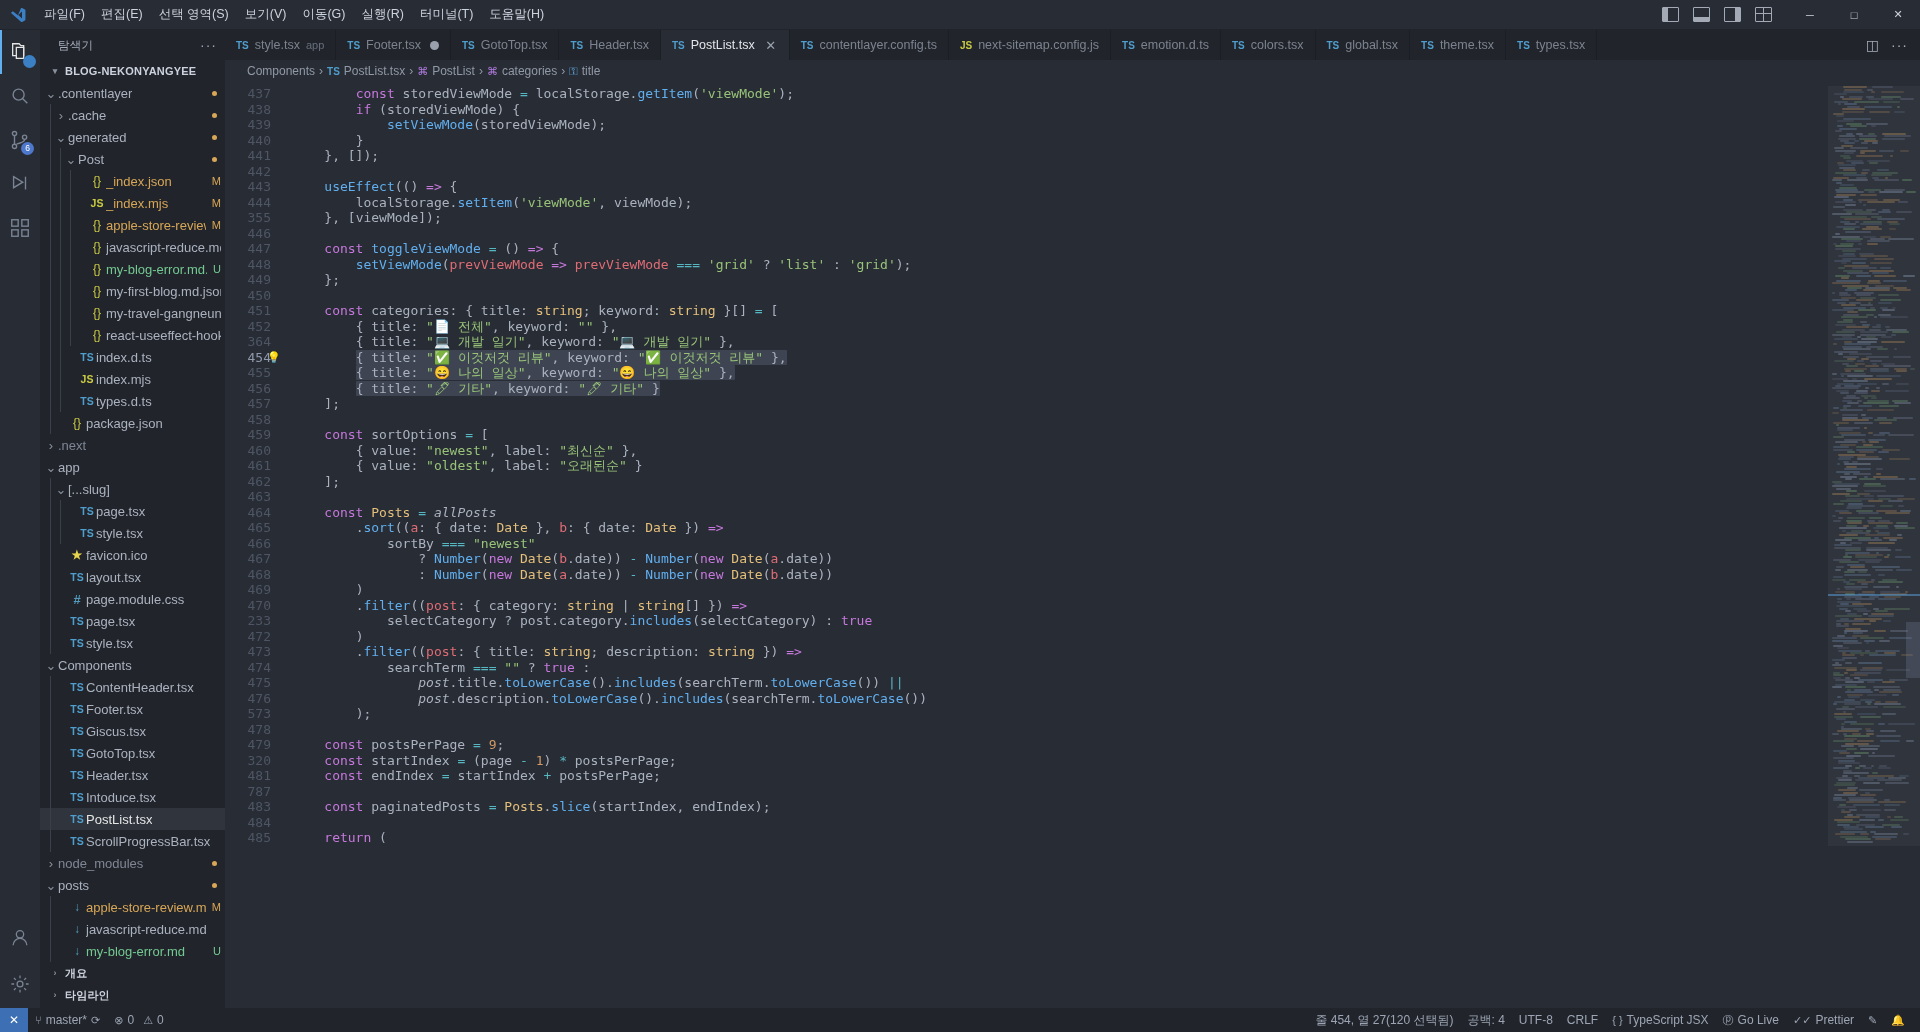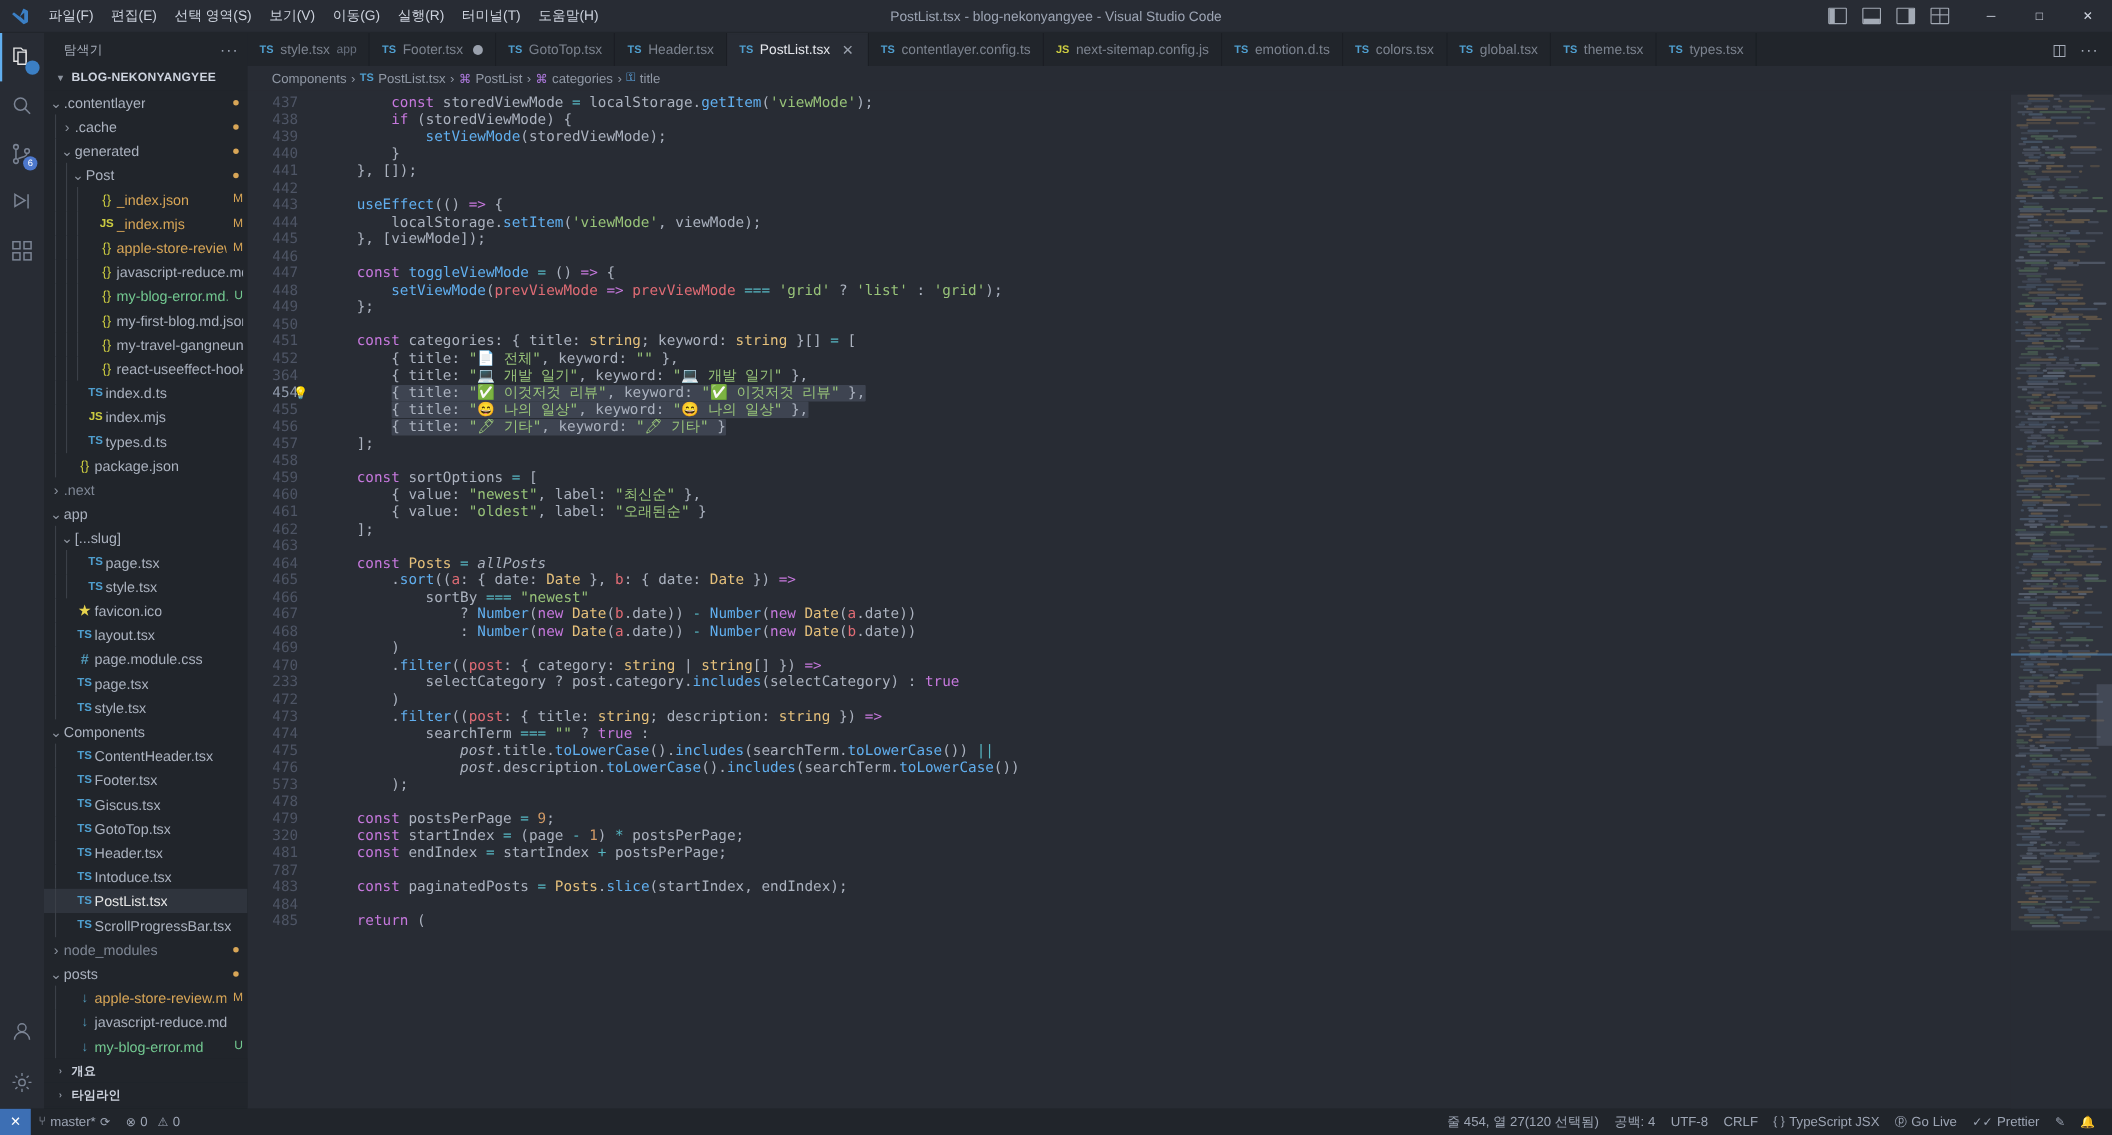"PostList.tsx - blog-nekonyangyee -" div.win-title { html: <div>PostList.tsx - blog-nekonyangyee - Visual Studio Code</div> -> none }
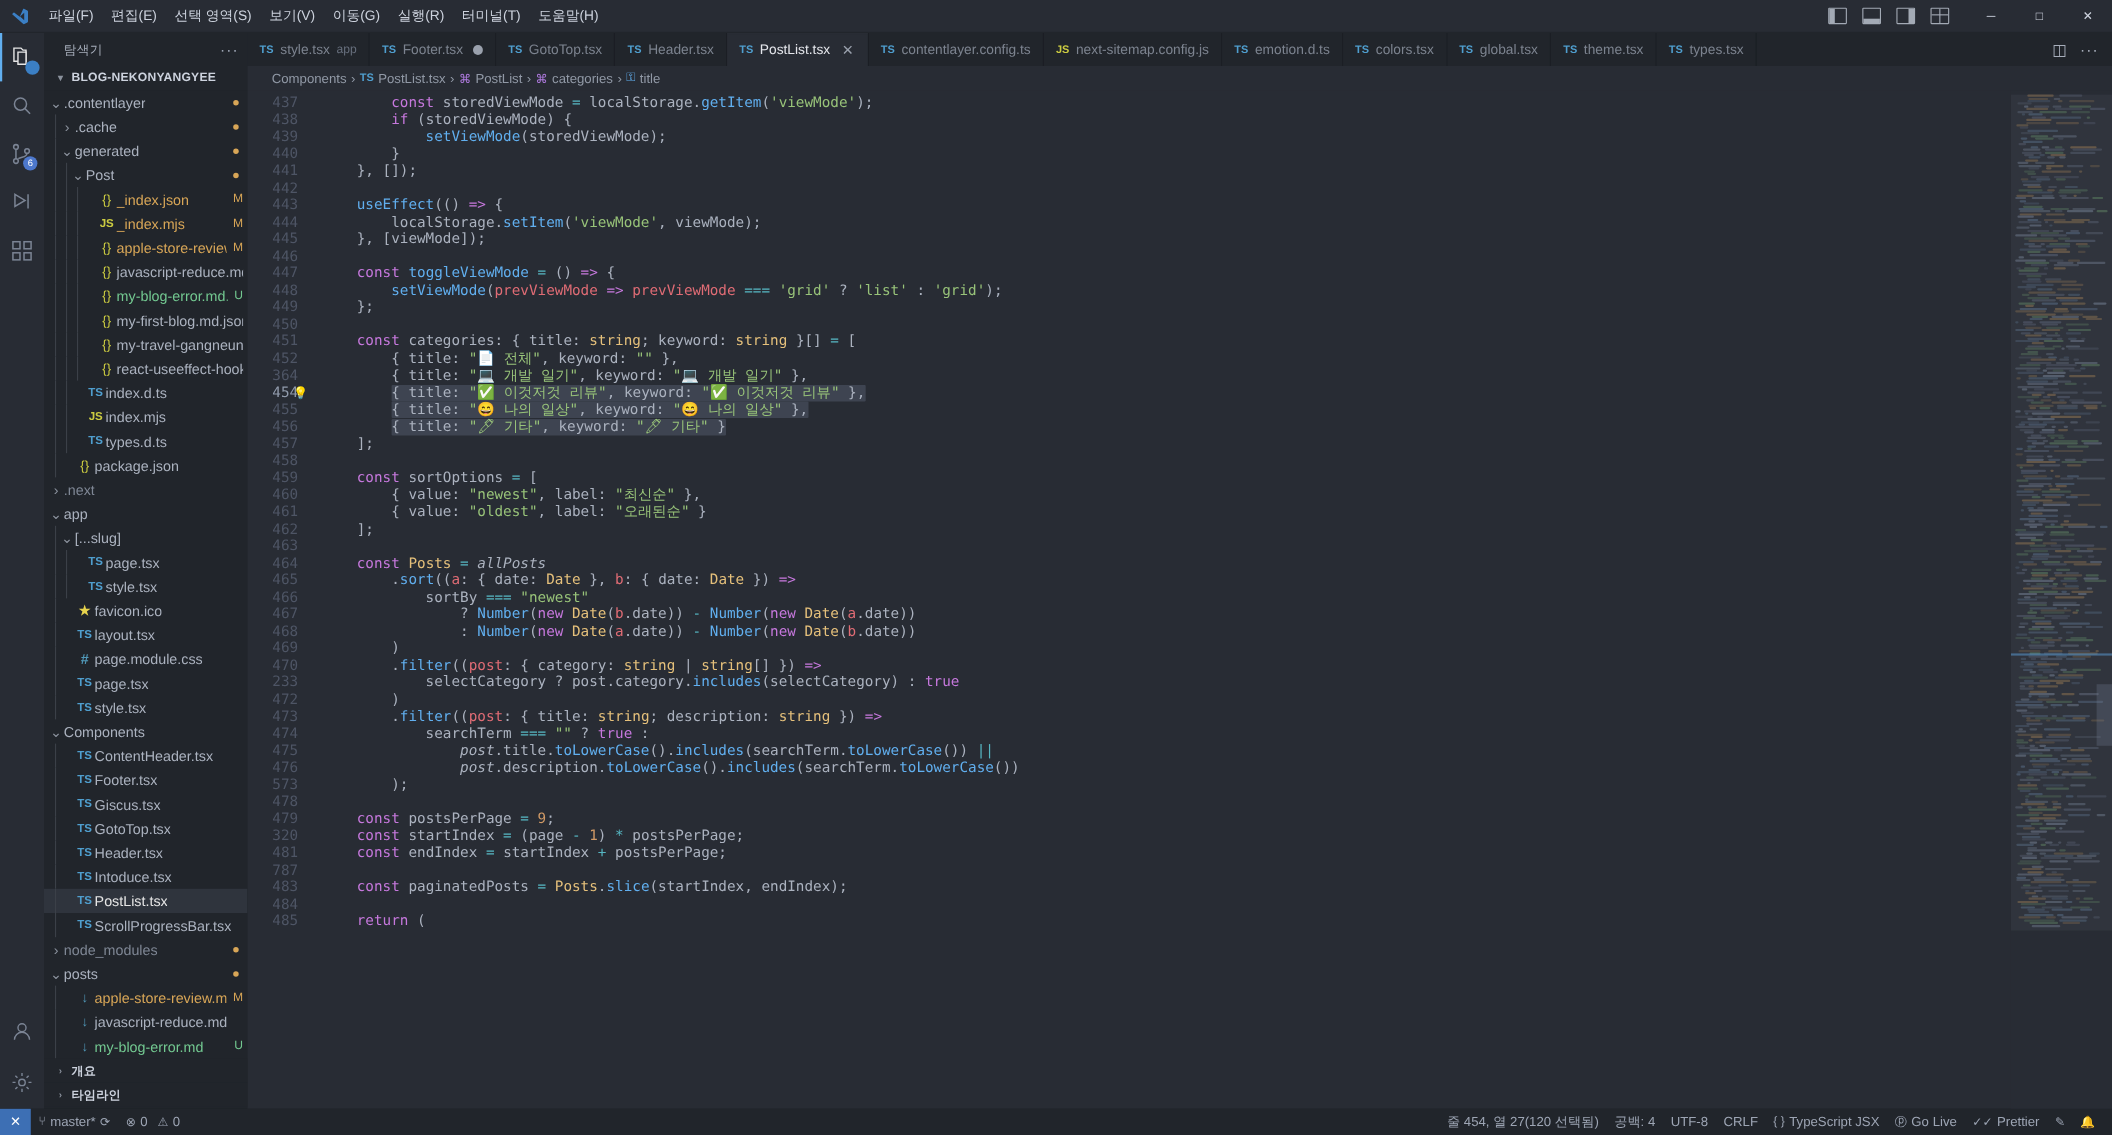"445" div.gline { text: 445 -> 355 }
